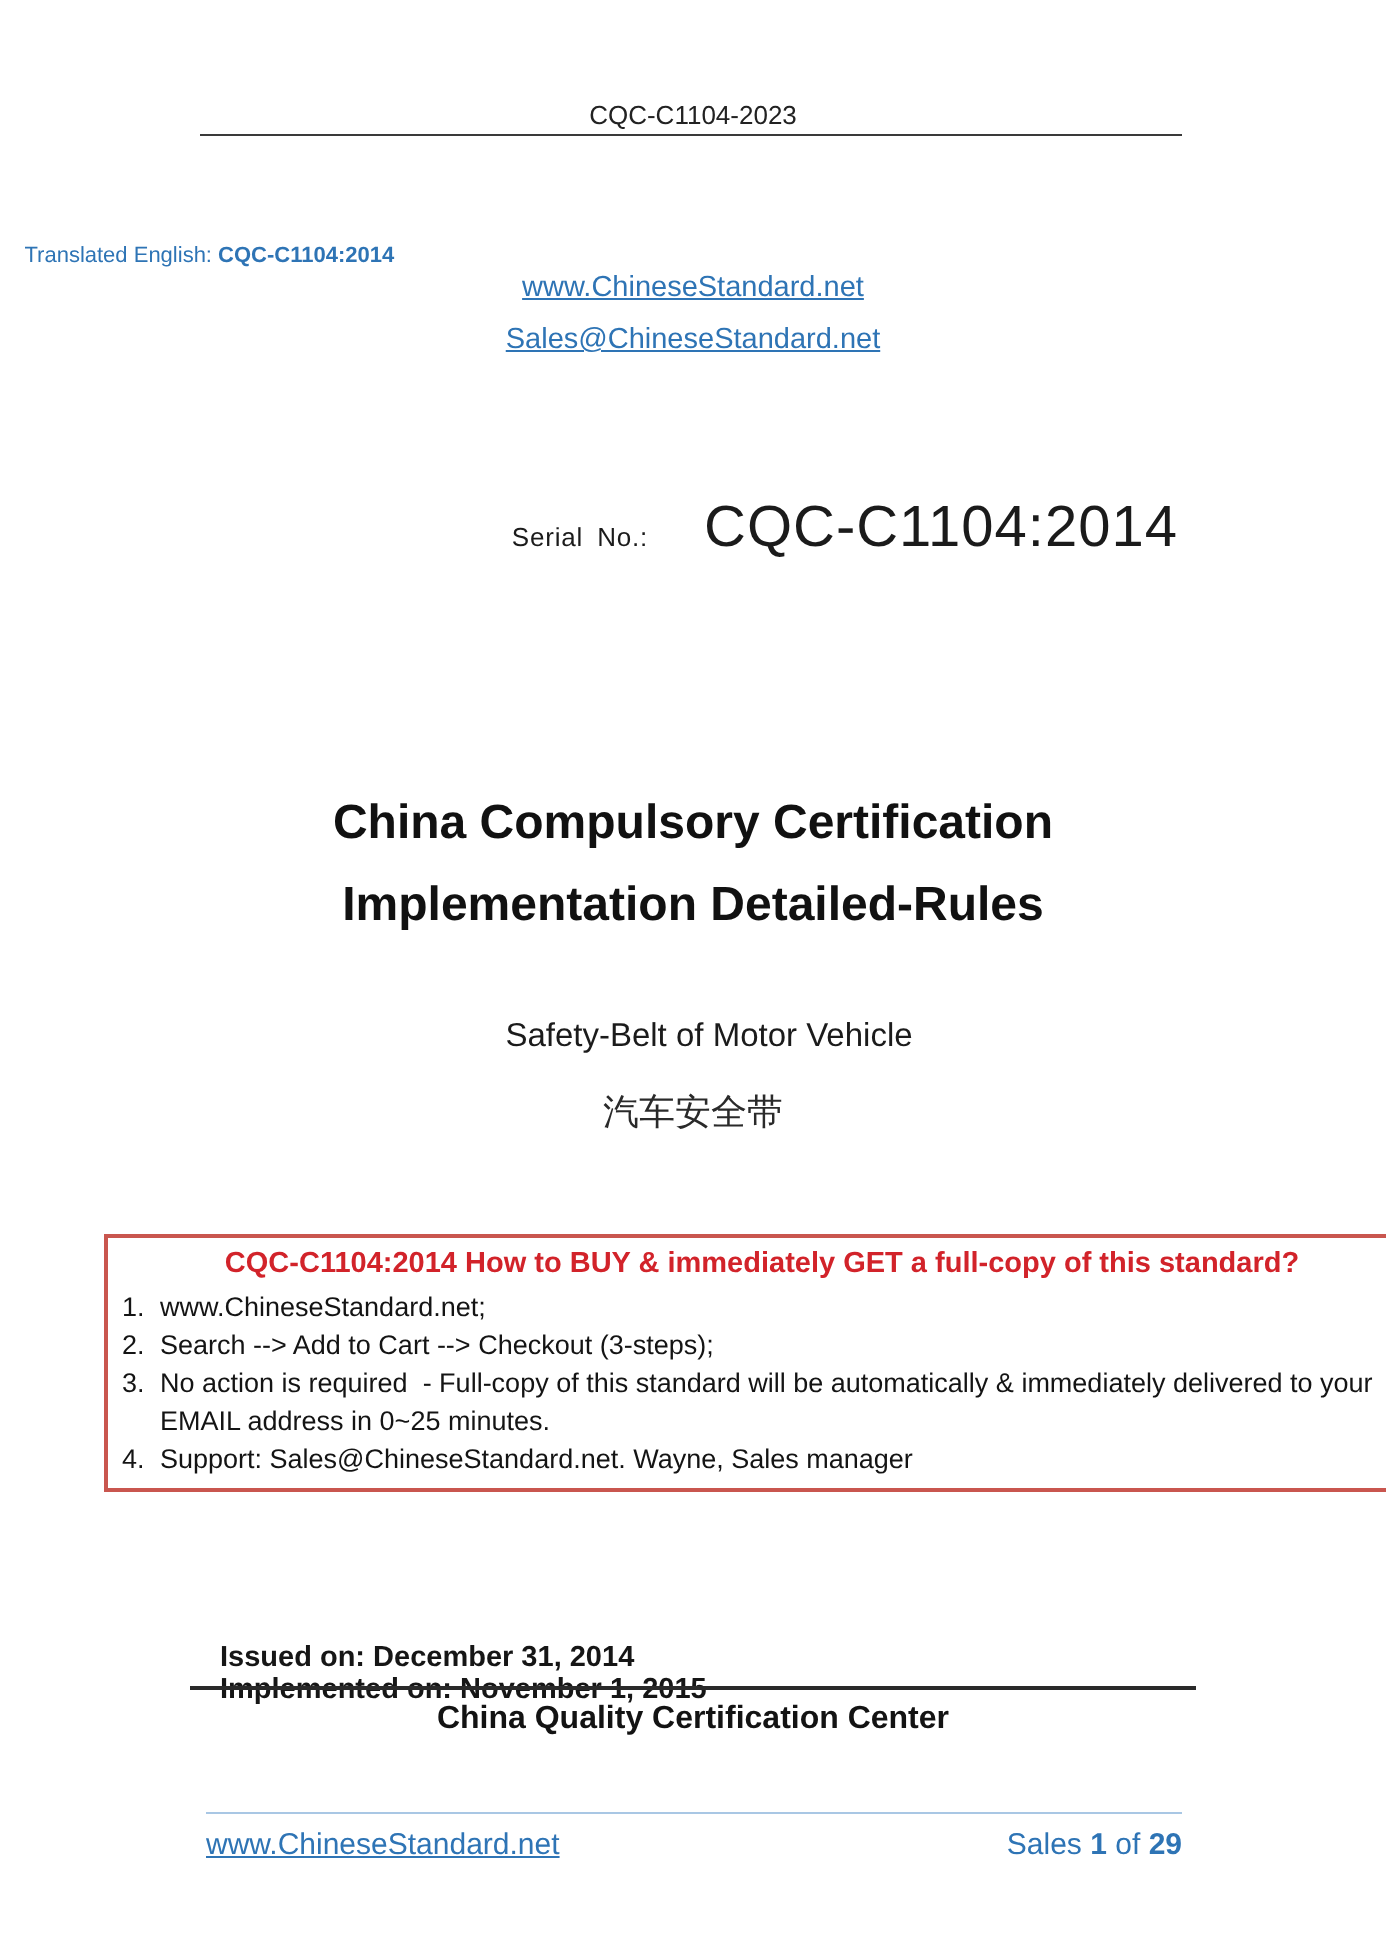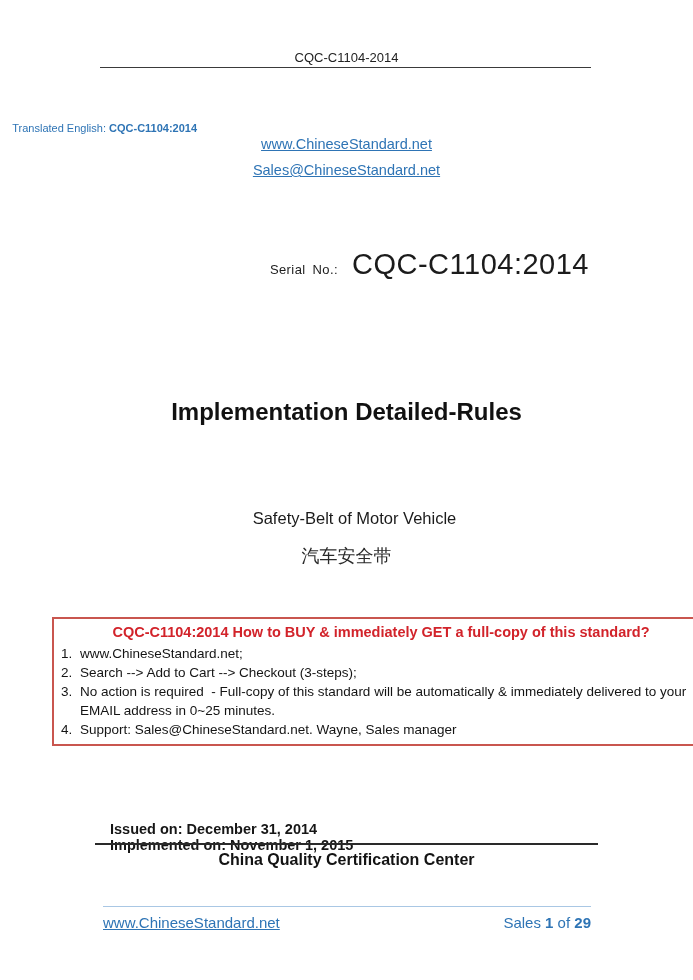"CQC-C1104-2014" div.abs { text: CQC-C1104-2014 -> CQC-C1104-2023 }
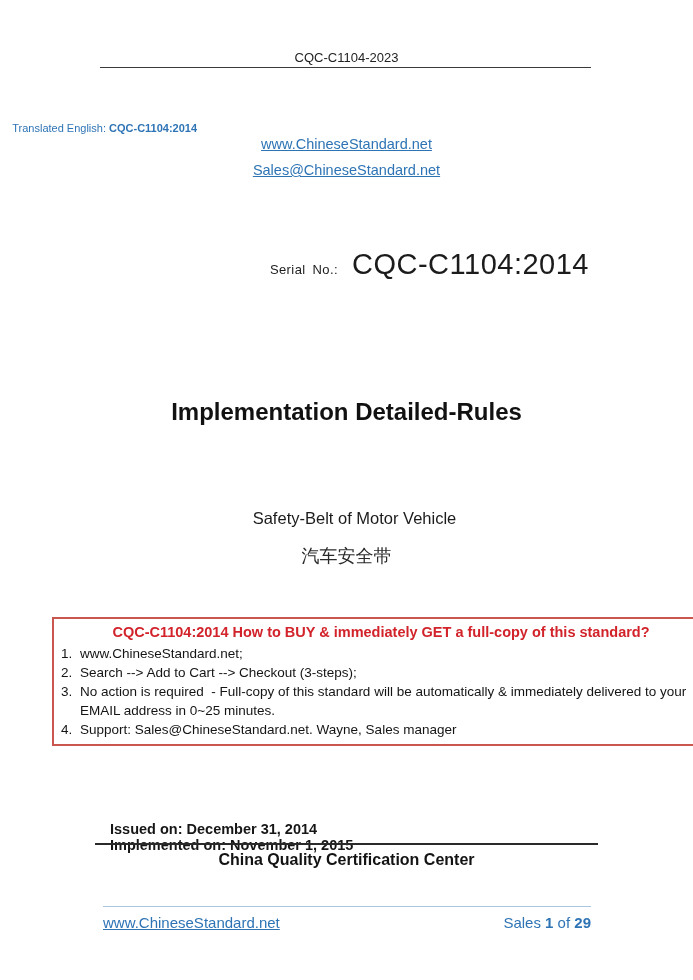"Serial No.:" .serial-row { gap: 14px -> 28px }
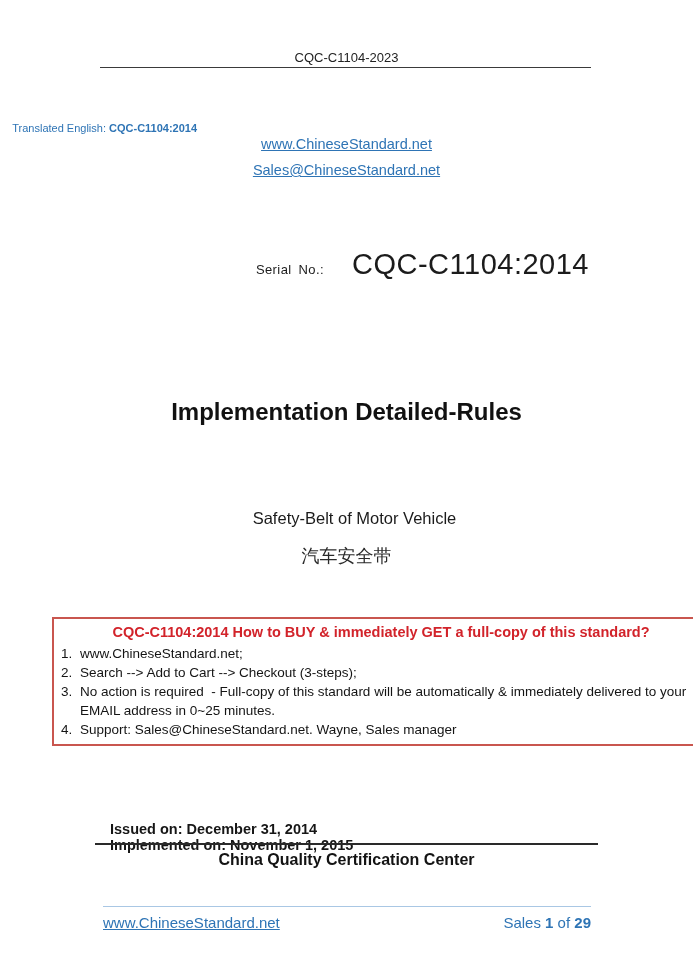"China Compulsory Certification" div { html: none -> <div>China Compulsory Certification</div> }
